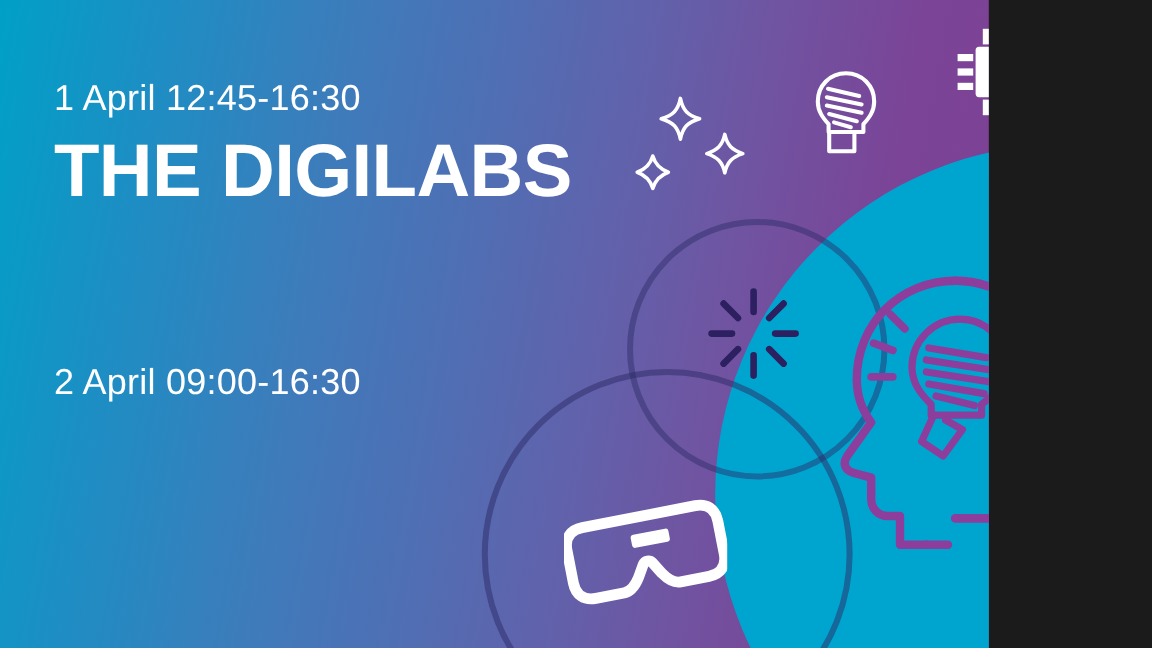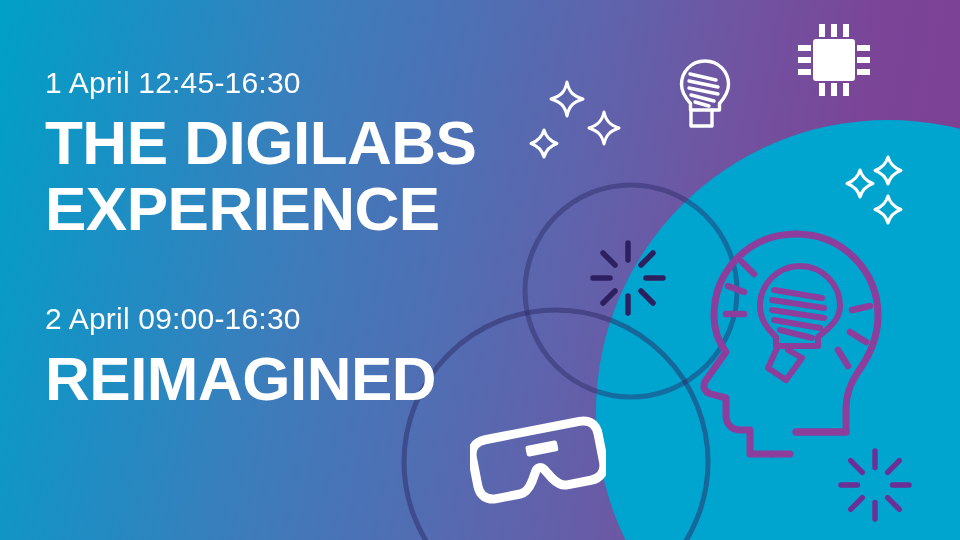"1 April 12:45-16:30" #poster { width: 960px -> 824px }
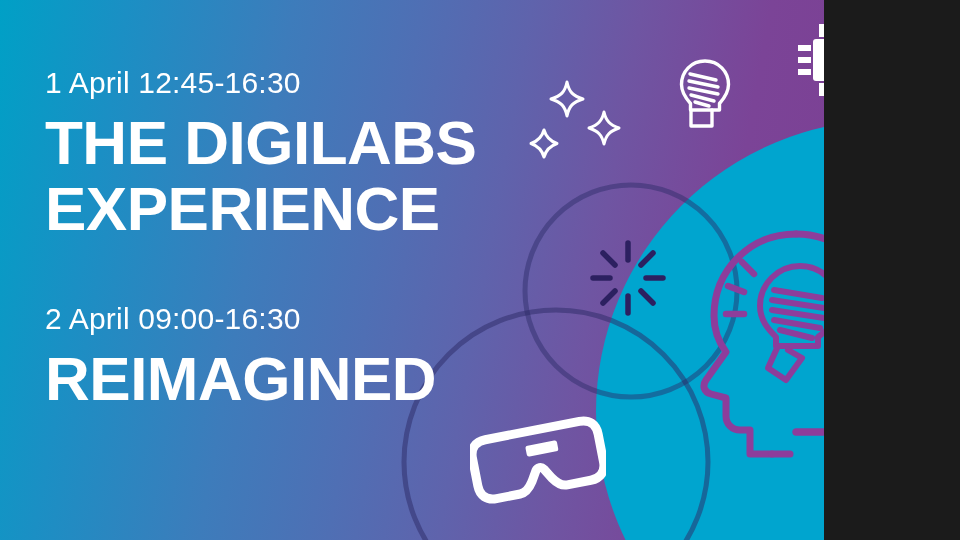"EXPERIENCE" span.l2 { html: <span>EXPERIENCE</span> -> none }
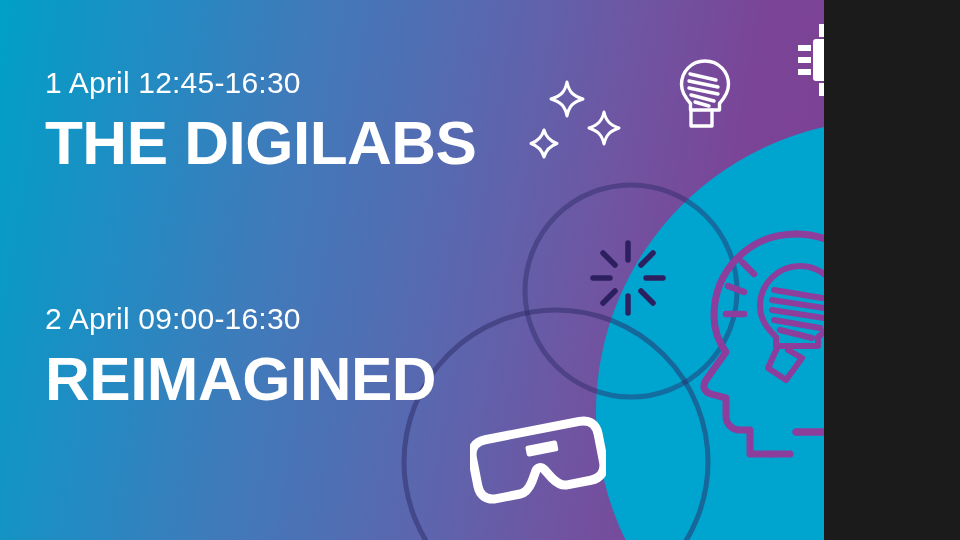"REIMAGINED" span.l2 { html: <span>REIMAGINED</span> -> none }
